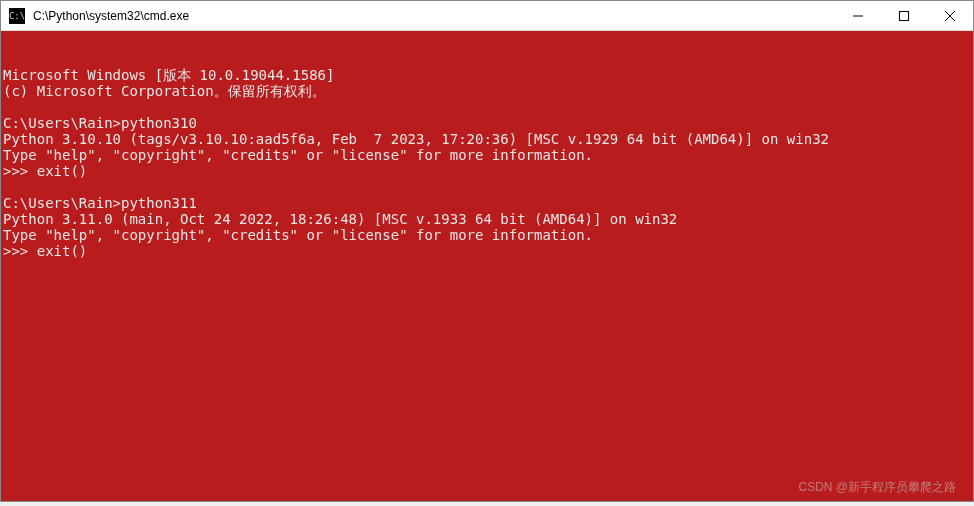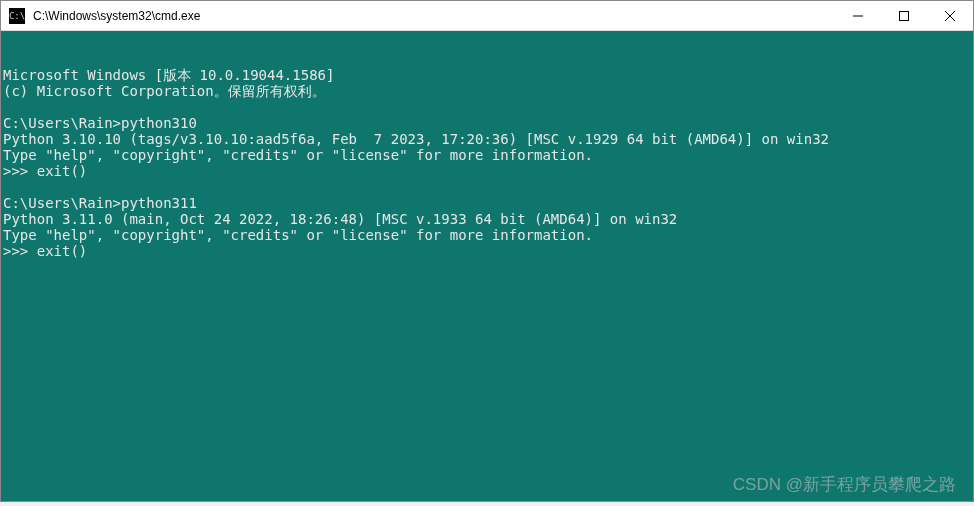"C:\Windows\system32\cmd.exe" div.titlebar-title { text: Windows -> Python }
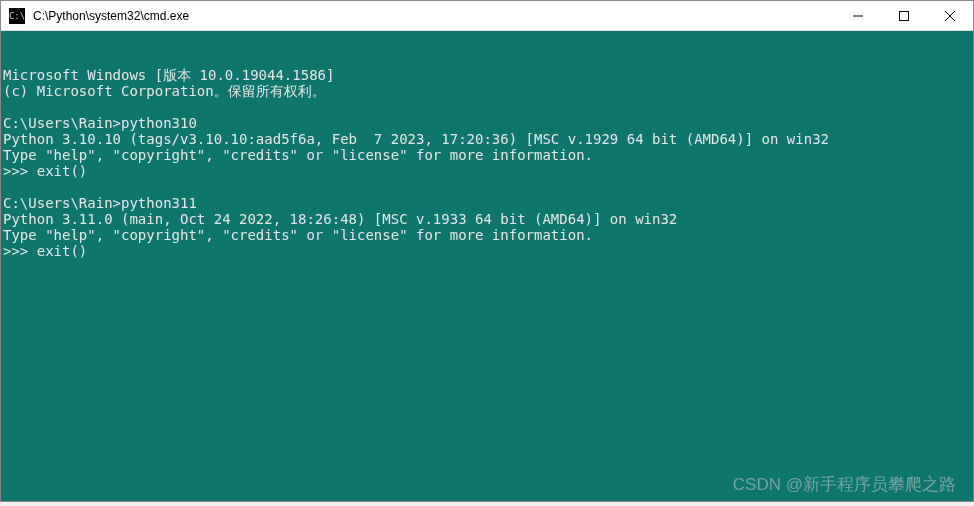"Microsoft Windows [版本 10.0.19044.1586]" .terminal { background: #0f766e -> #b91c1c }
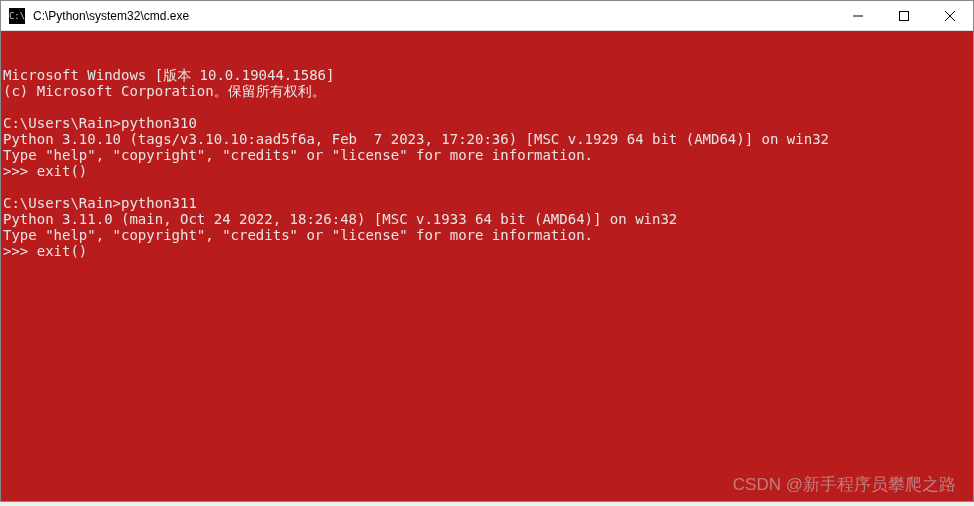"CSDN @新手程序员攀爬之路" .watermark { font-size: 17px -> 12px }
